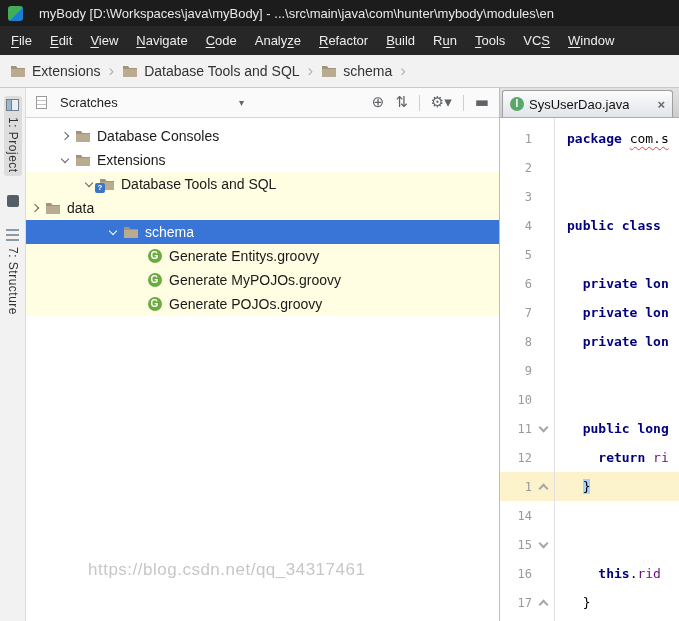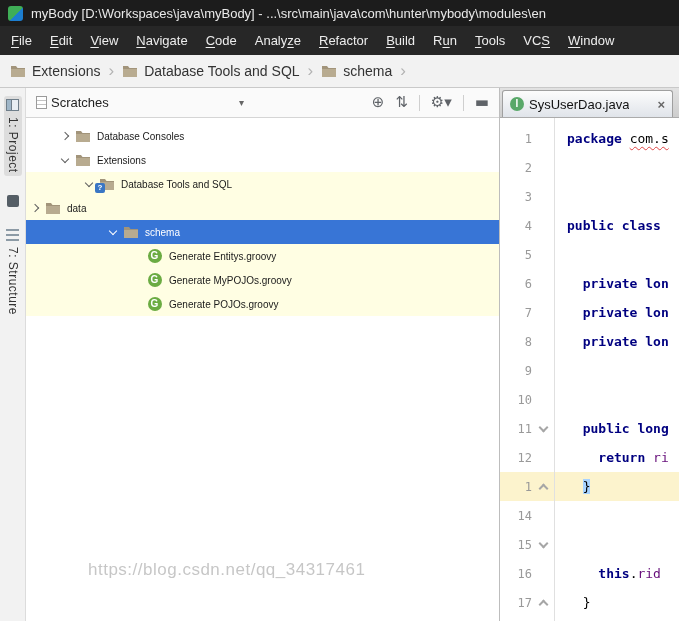"myBody [D:\Workspaces\java\myBody] -" .title-text { margin-left: none -> 8px }
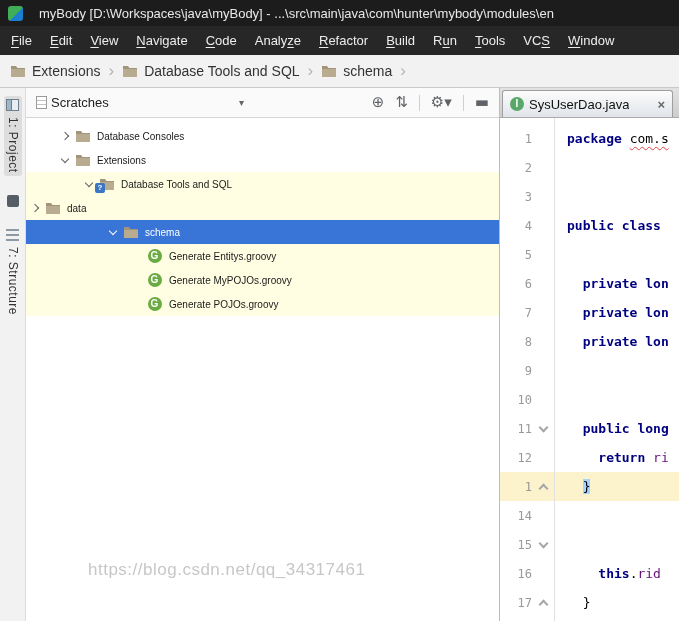"Scratches" .combo { gap: 4px -> 13px }
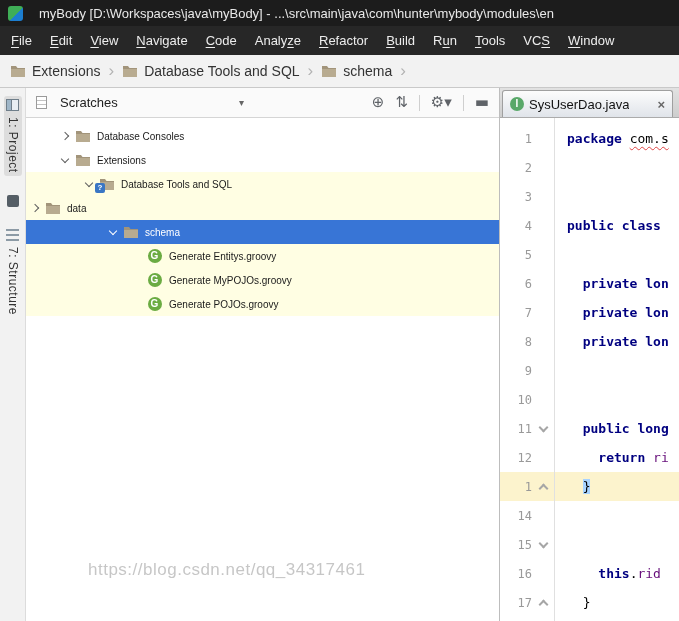"Database Consoles" .tree-label { font-size: 10px -> 14px }
